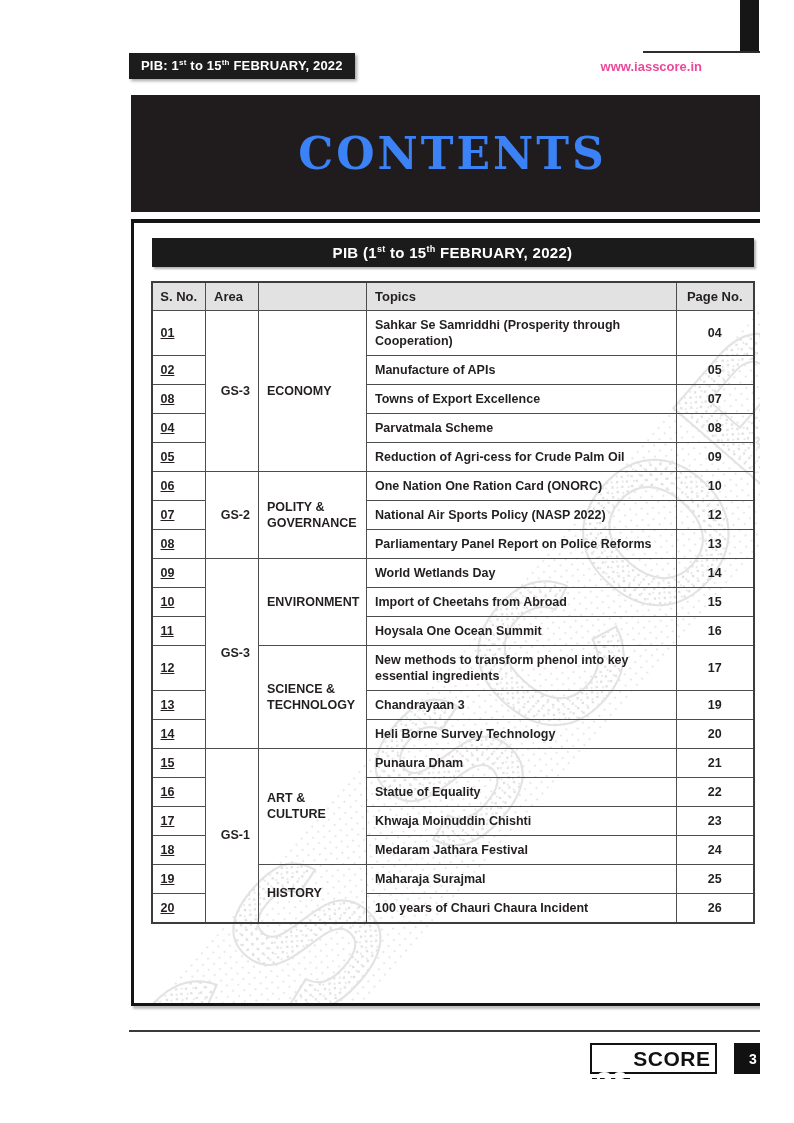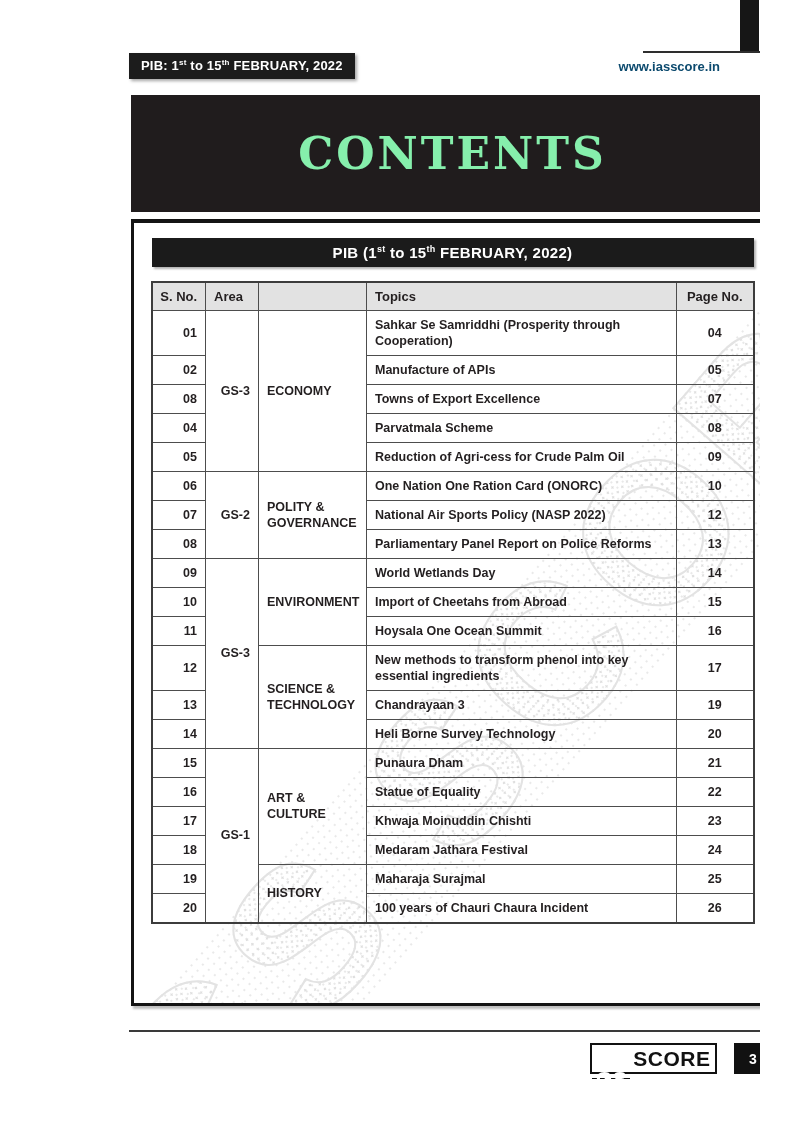"www.iasscore.in" .website { color: #0c4a6e -> #ec4899; right: 40px -> 58px }
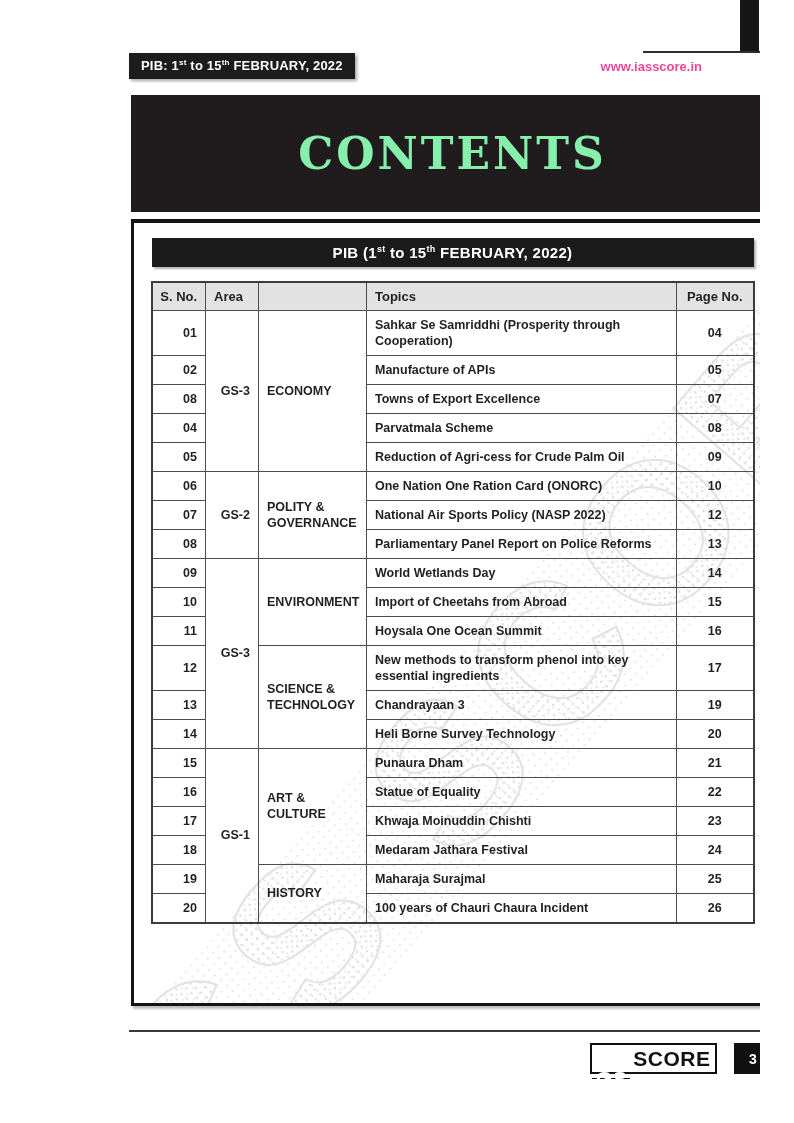"CONTENTS" .contents-text { color: #86efac -> #3b82f6 }
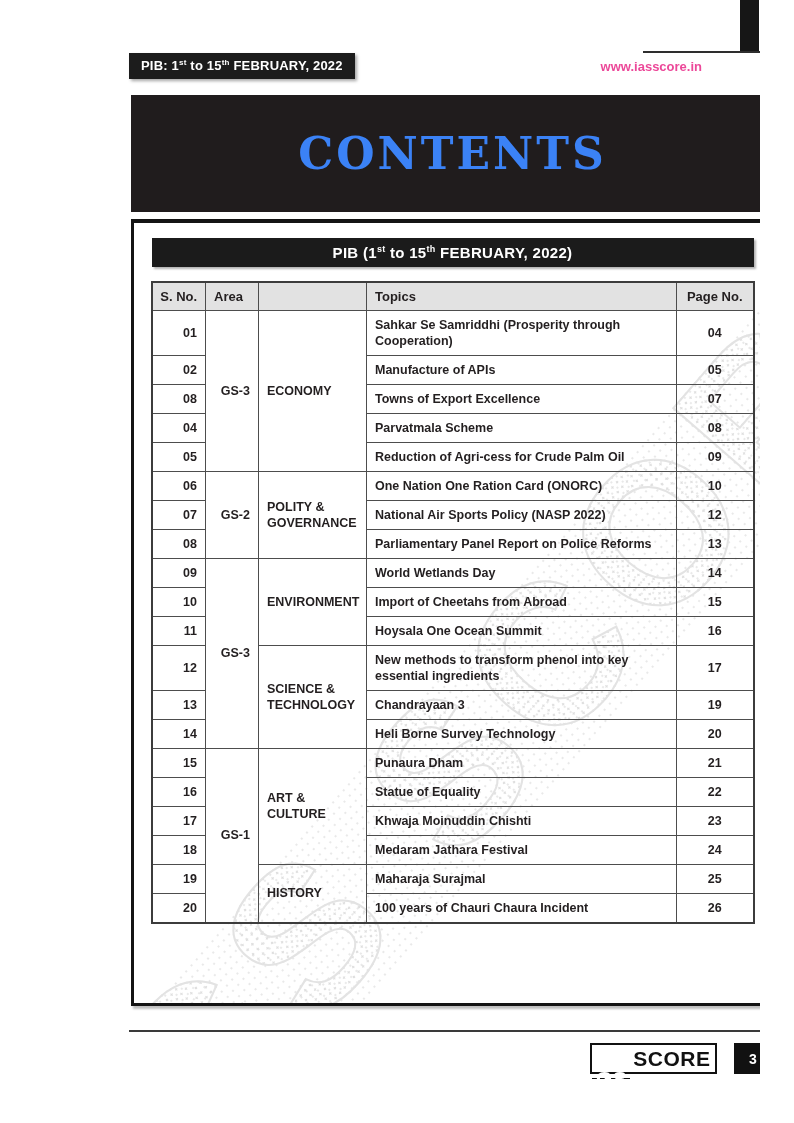"01" .contents-table td.sno { text-align: right -> left; text-decoration: none -> underline }
